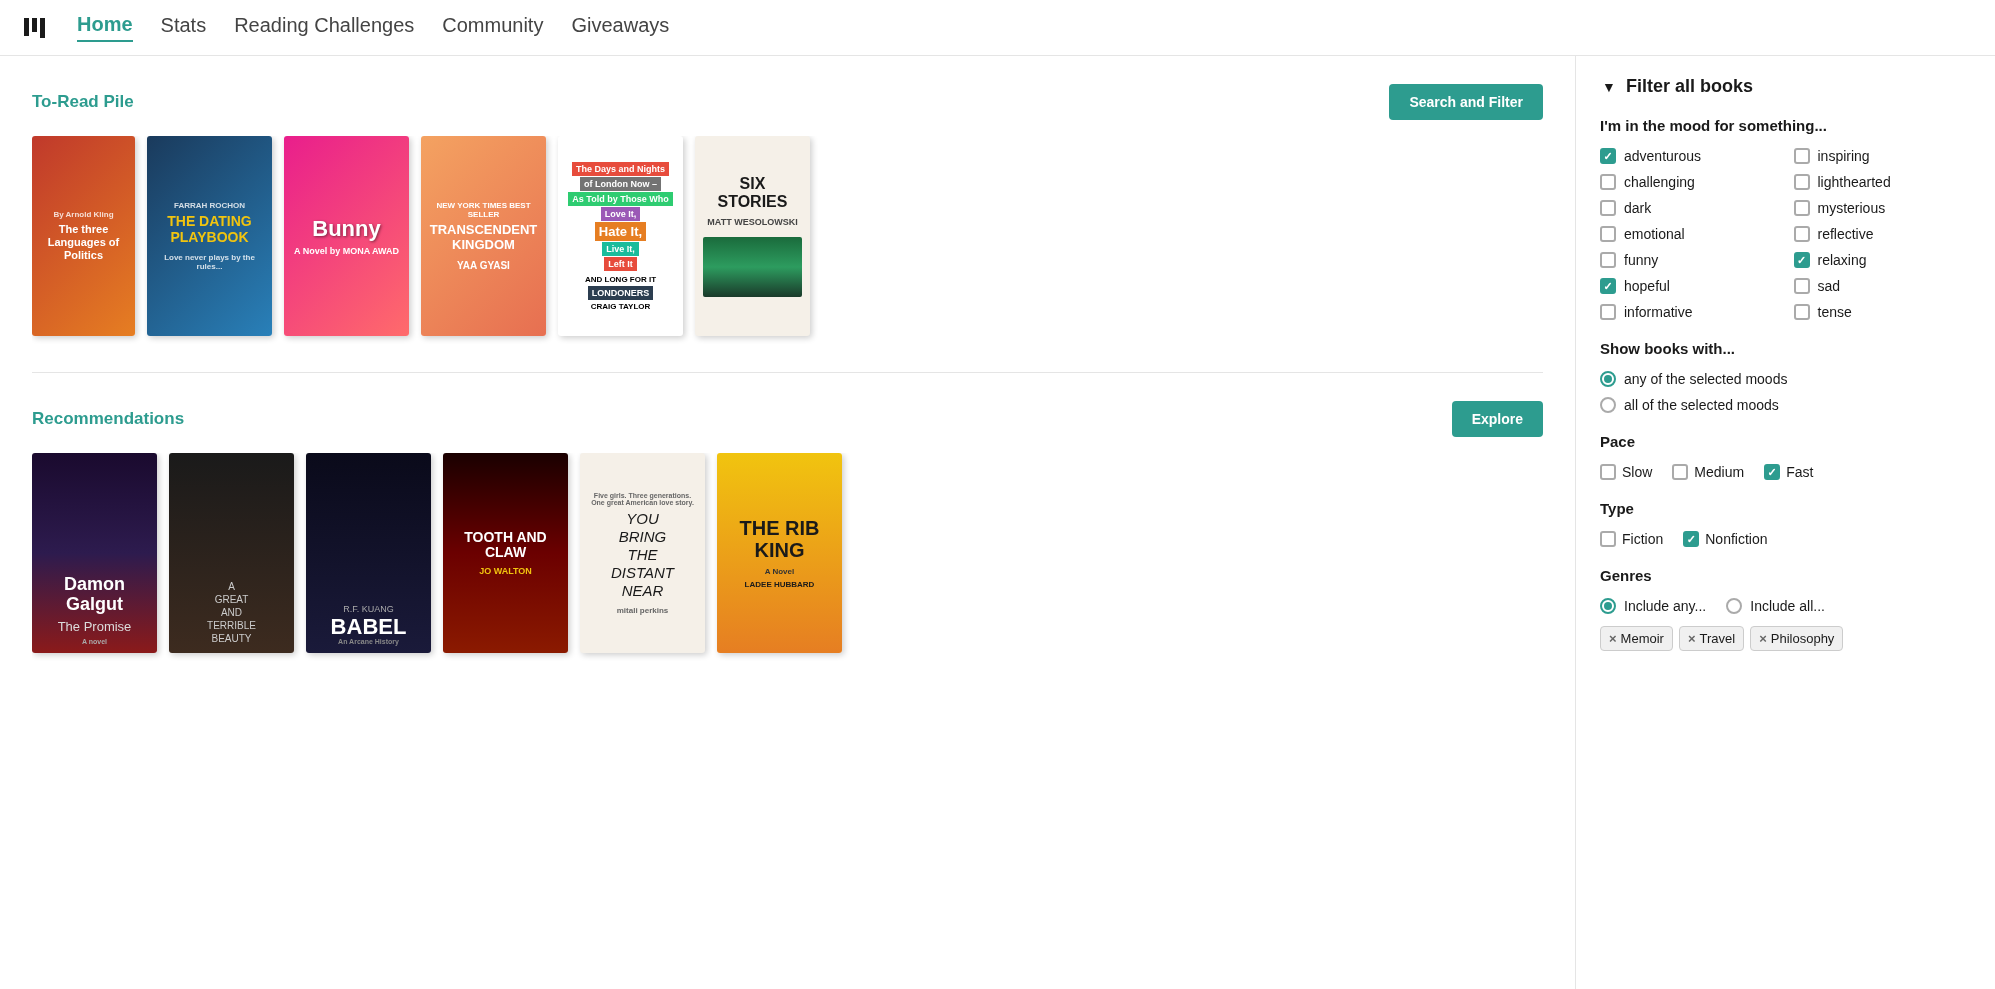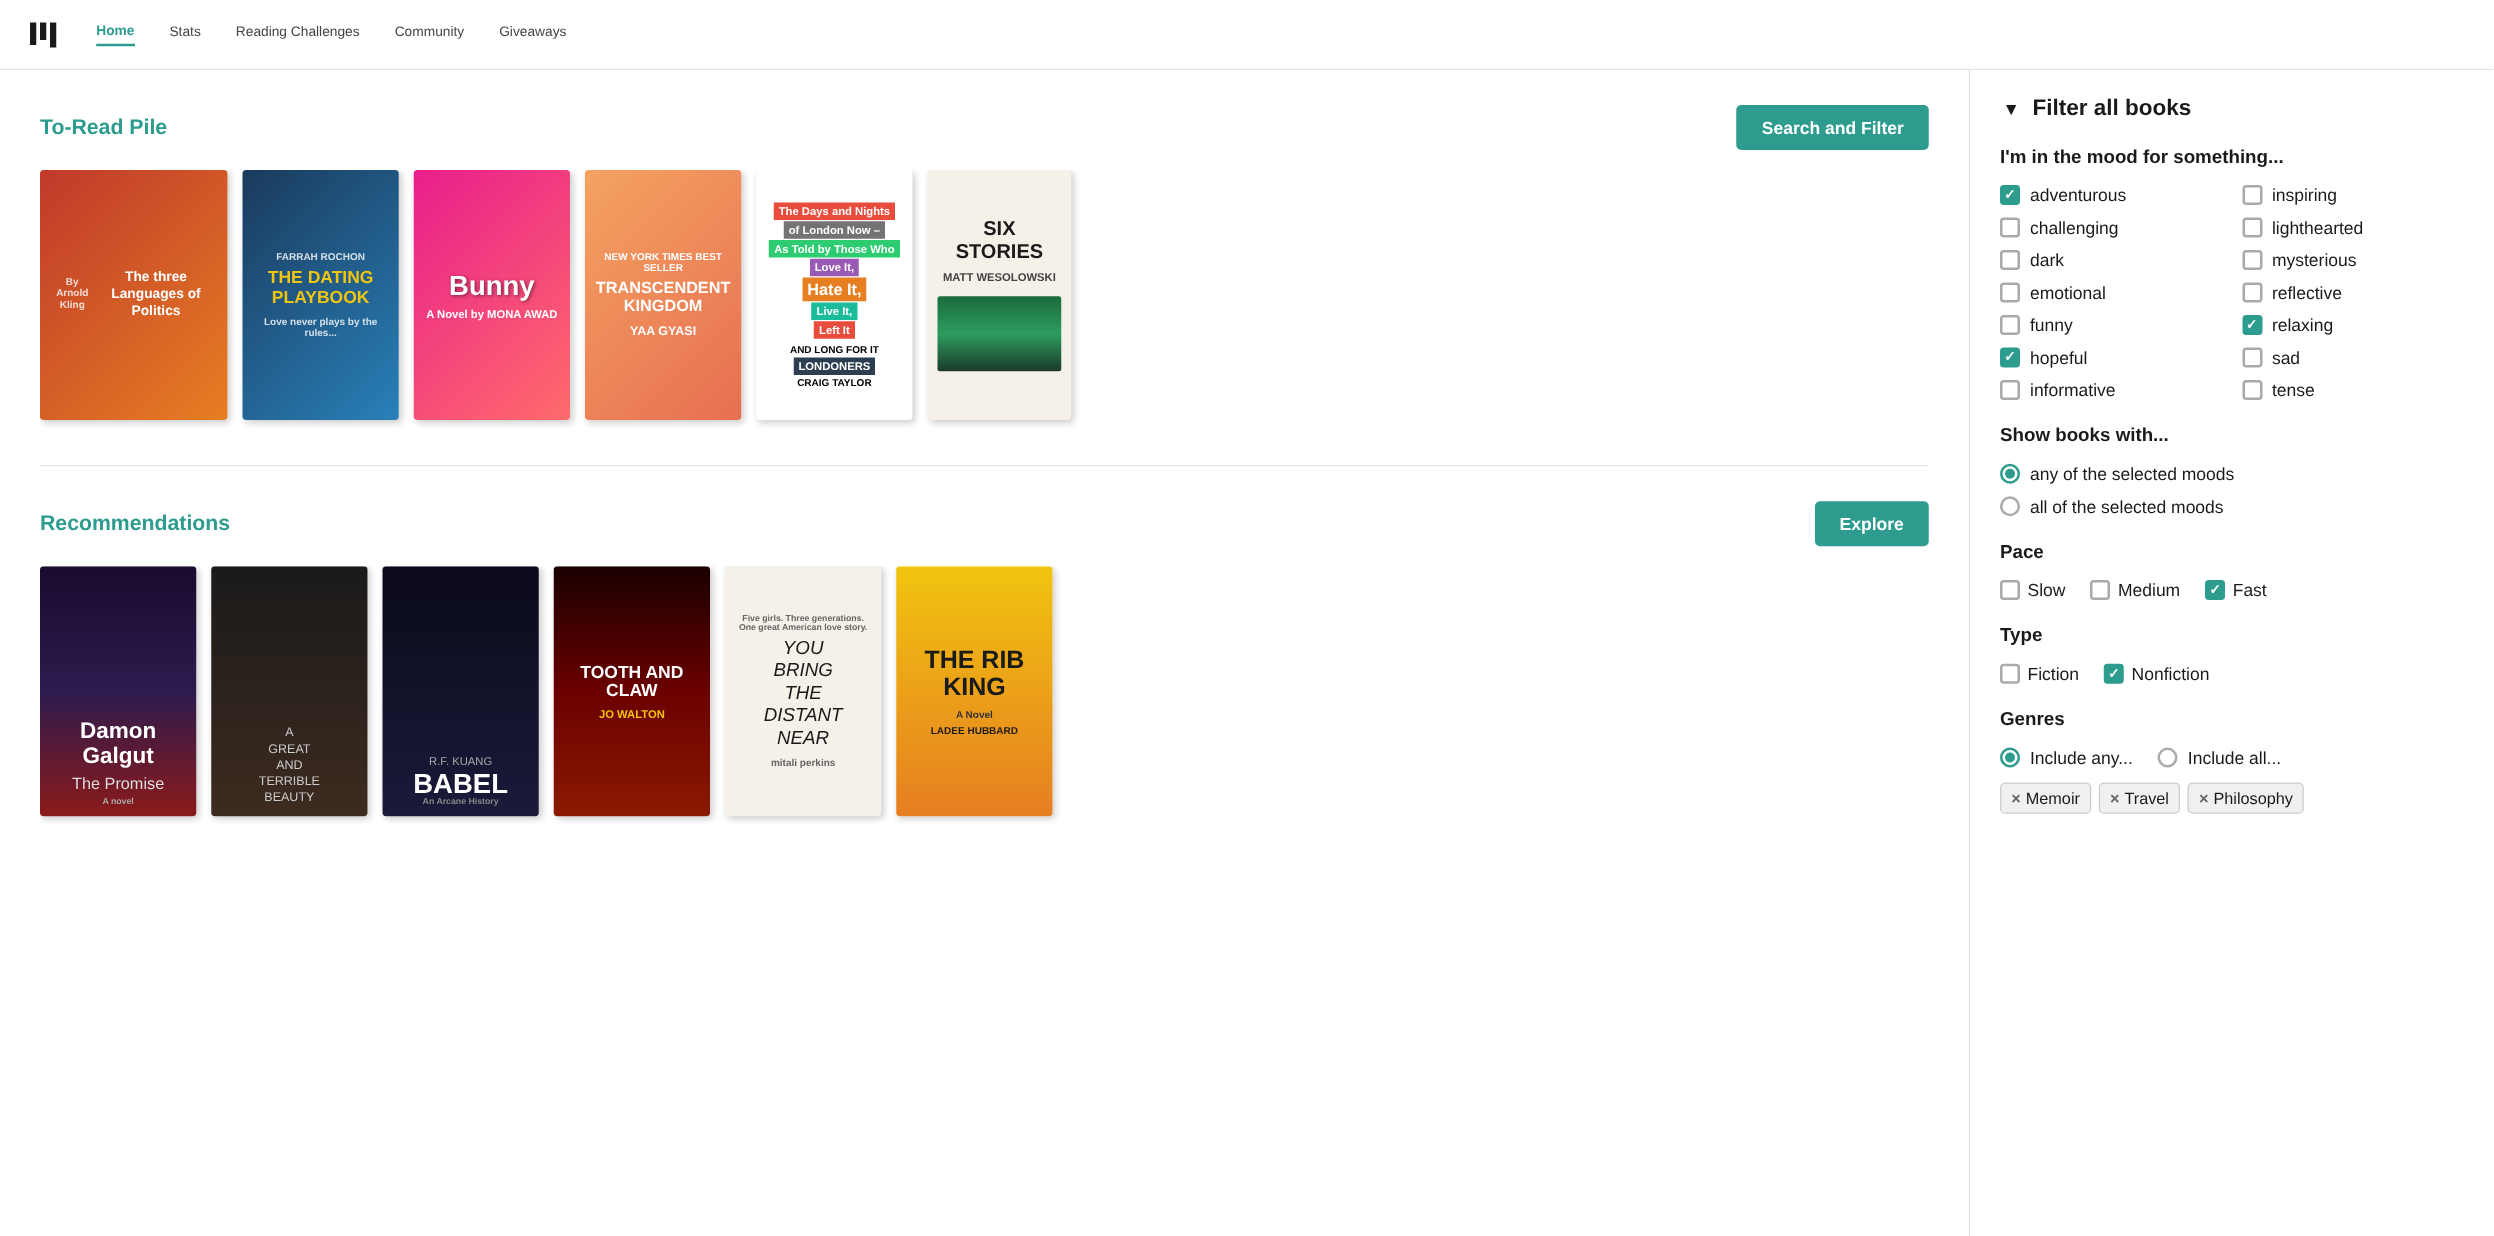"Home" .nav-link { font-size: 11px -> 20px }
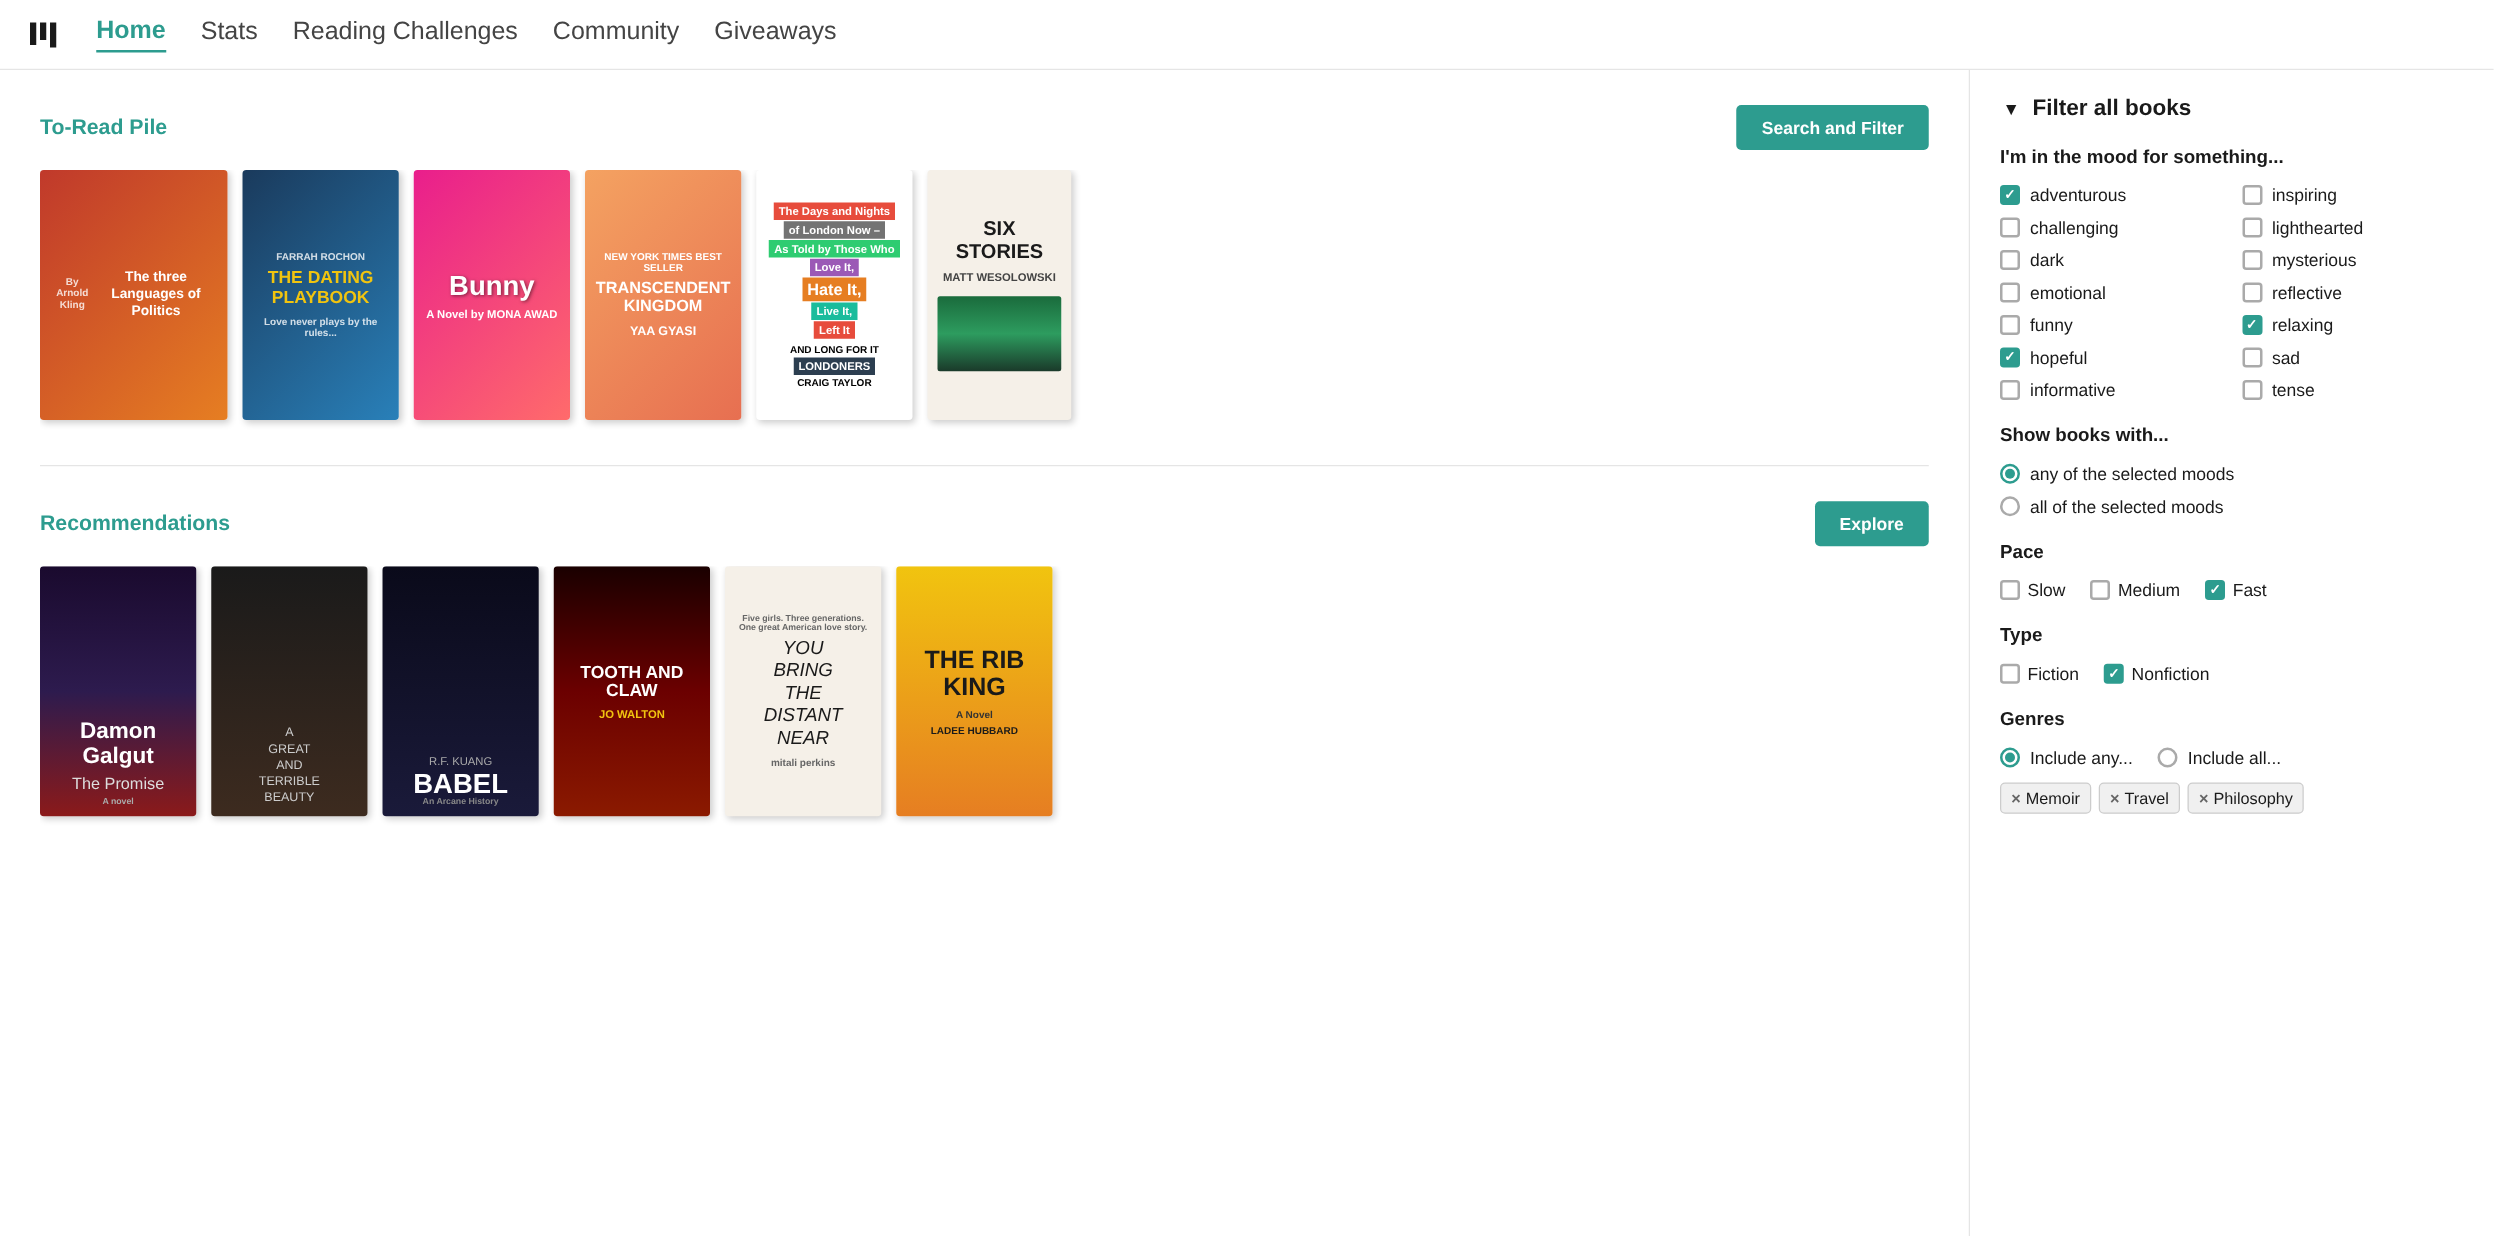"By Arnold Kling" div.book-cover { flex-direction: row -> column; width: 150px -> 103px }
